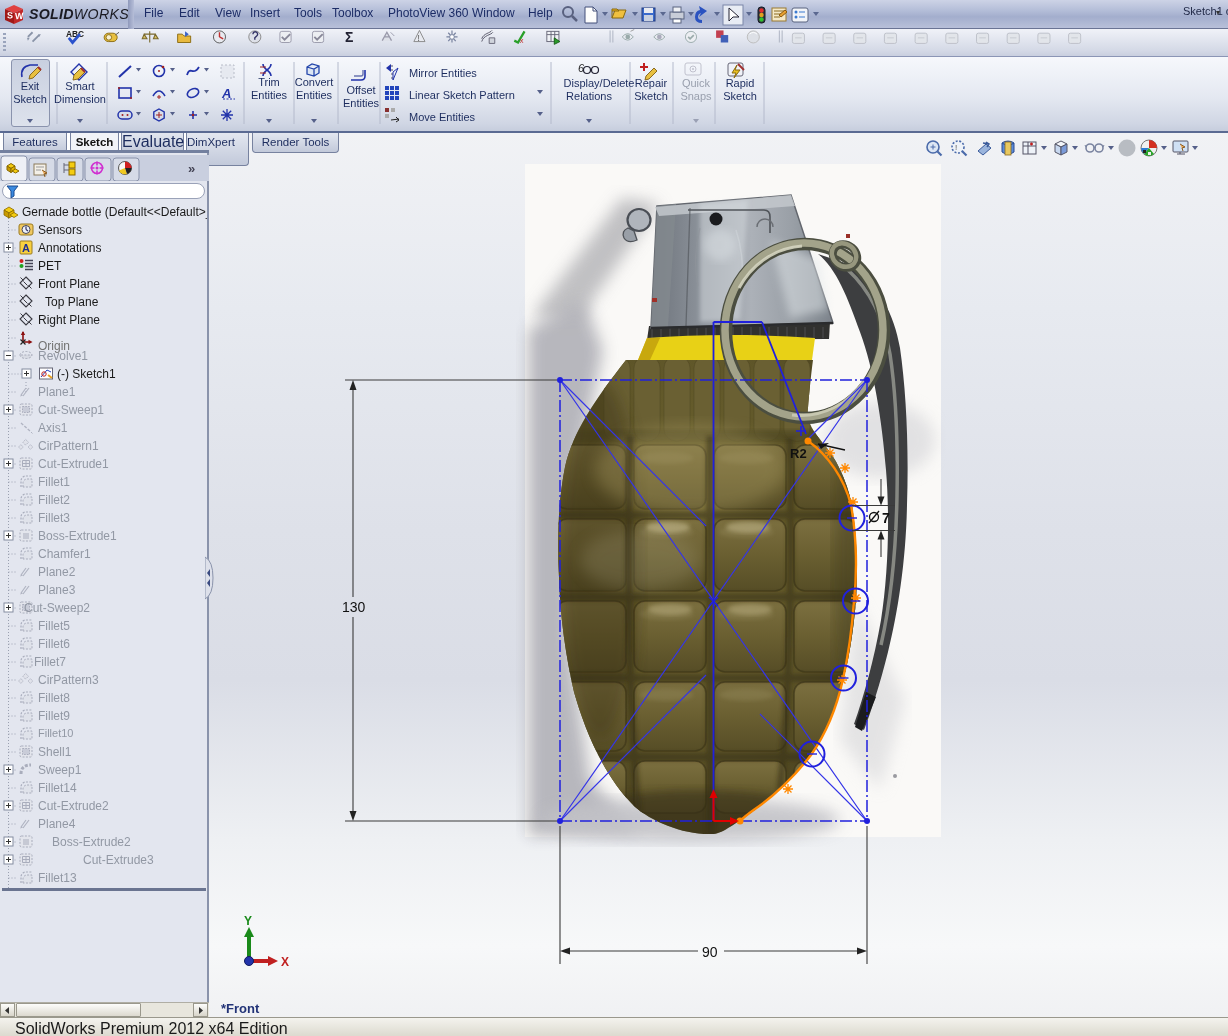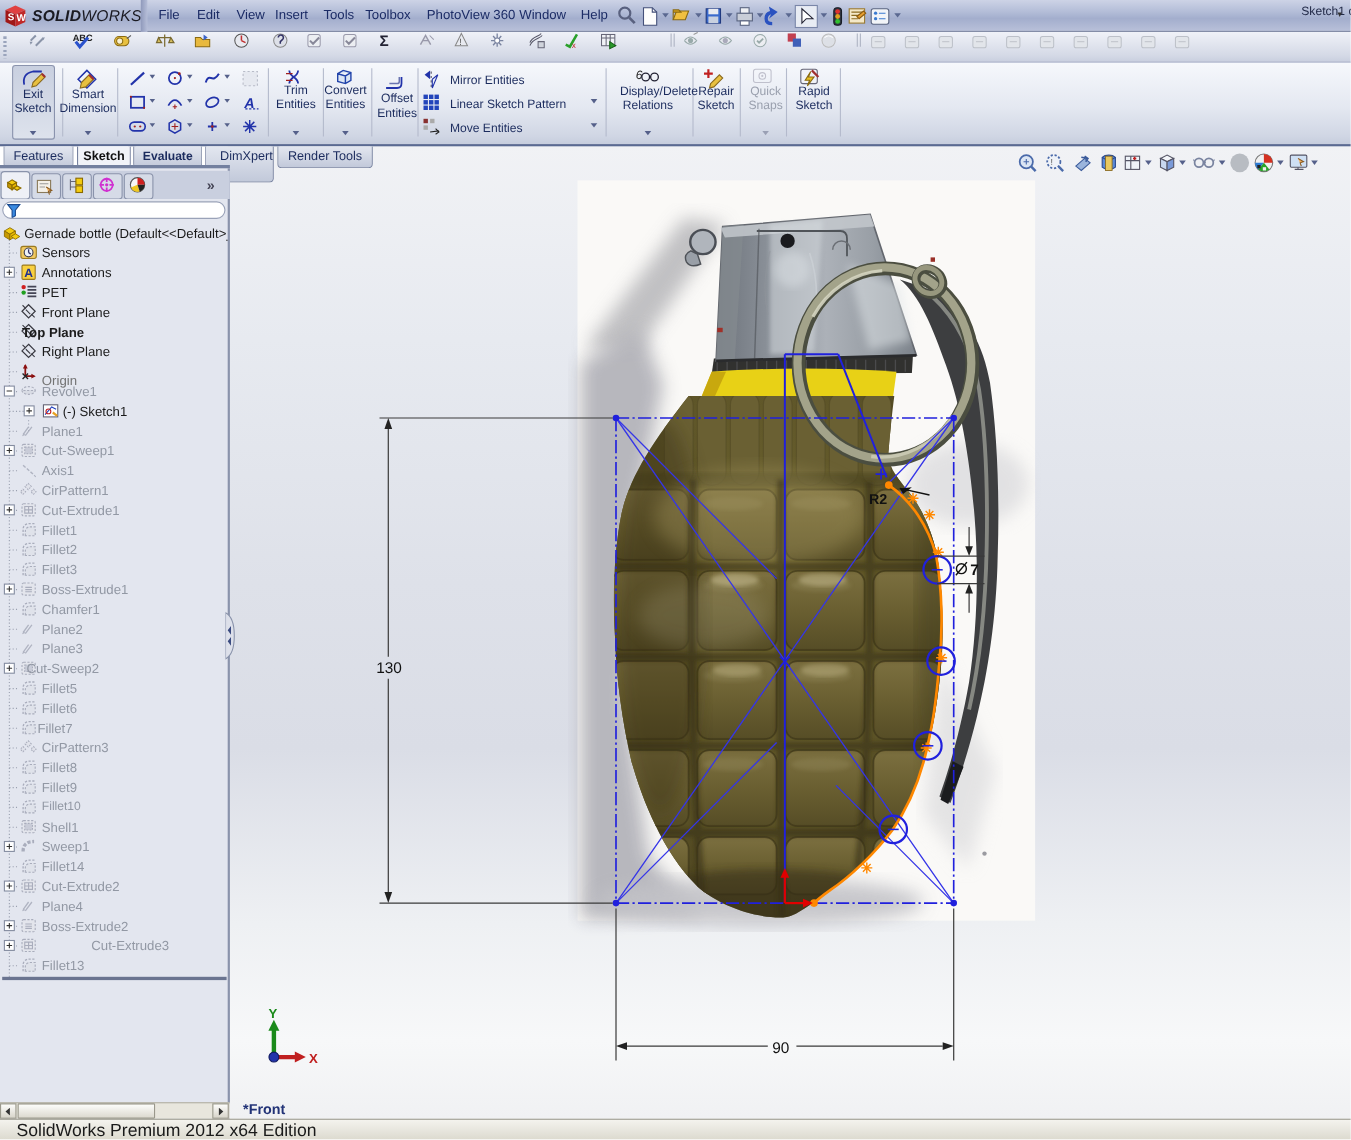"Evaluate" div.abs { font-size: 11px -> 16px; font-weight: bold -> normal }
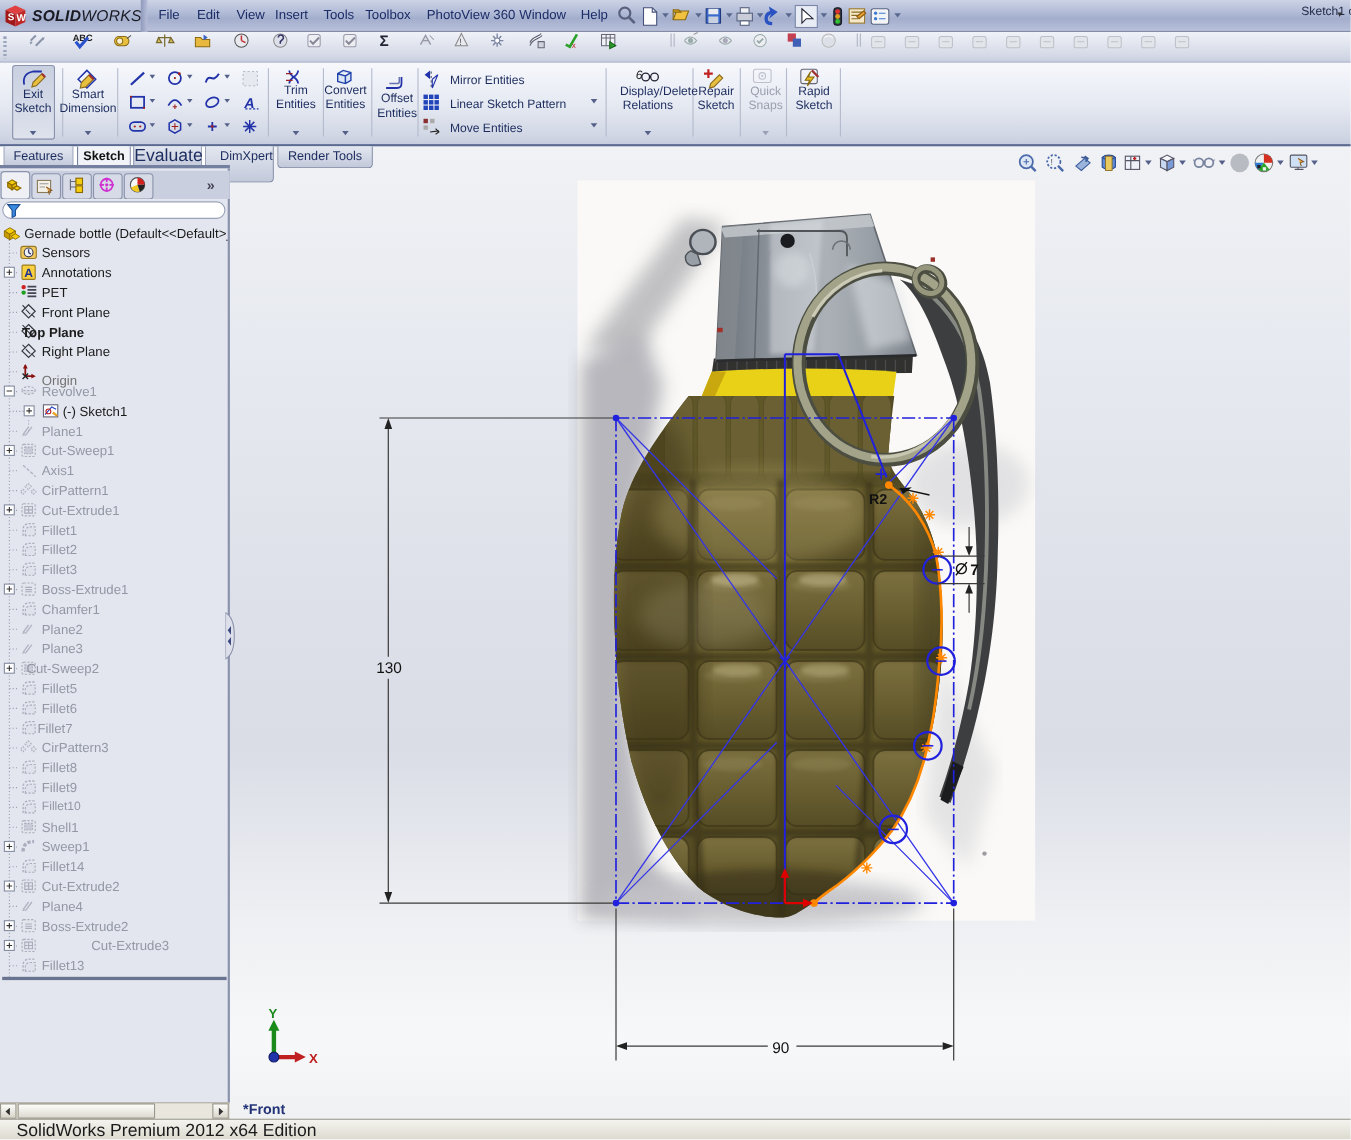"DimXpert" div.abs { text-align: right -> left }
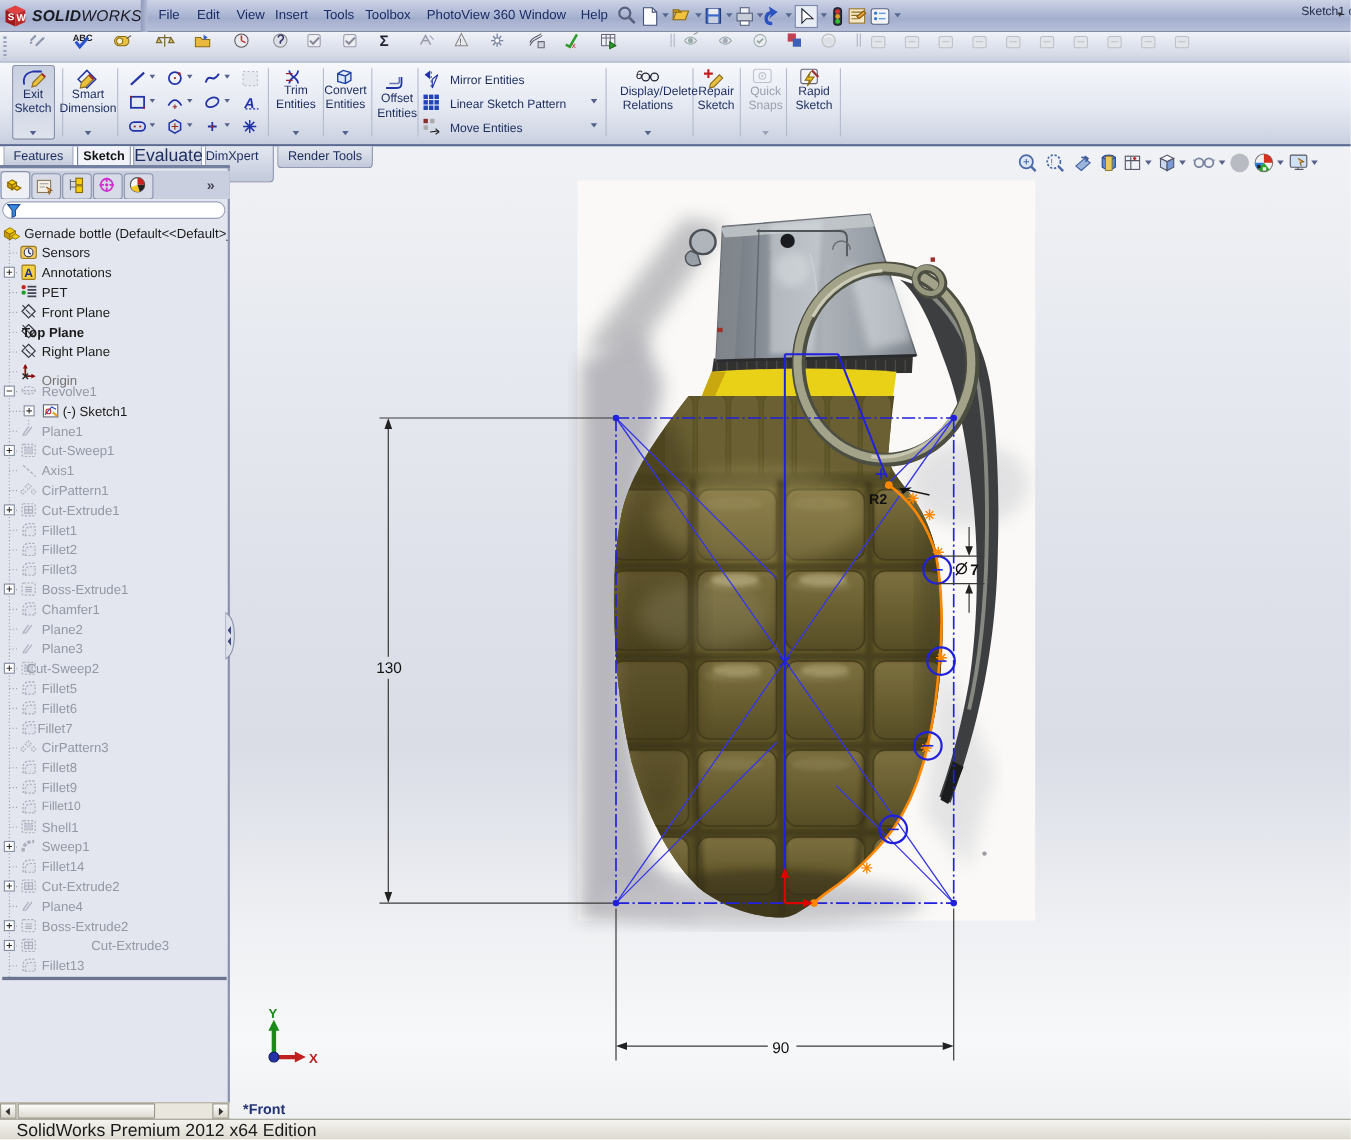"Top Plane" span.txt { font-weight: bold -> none; left: 20px -> 45px }
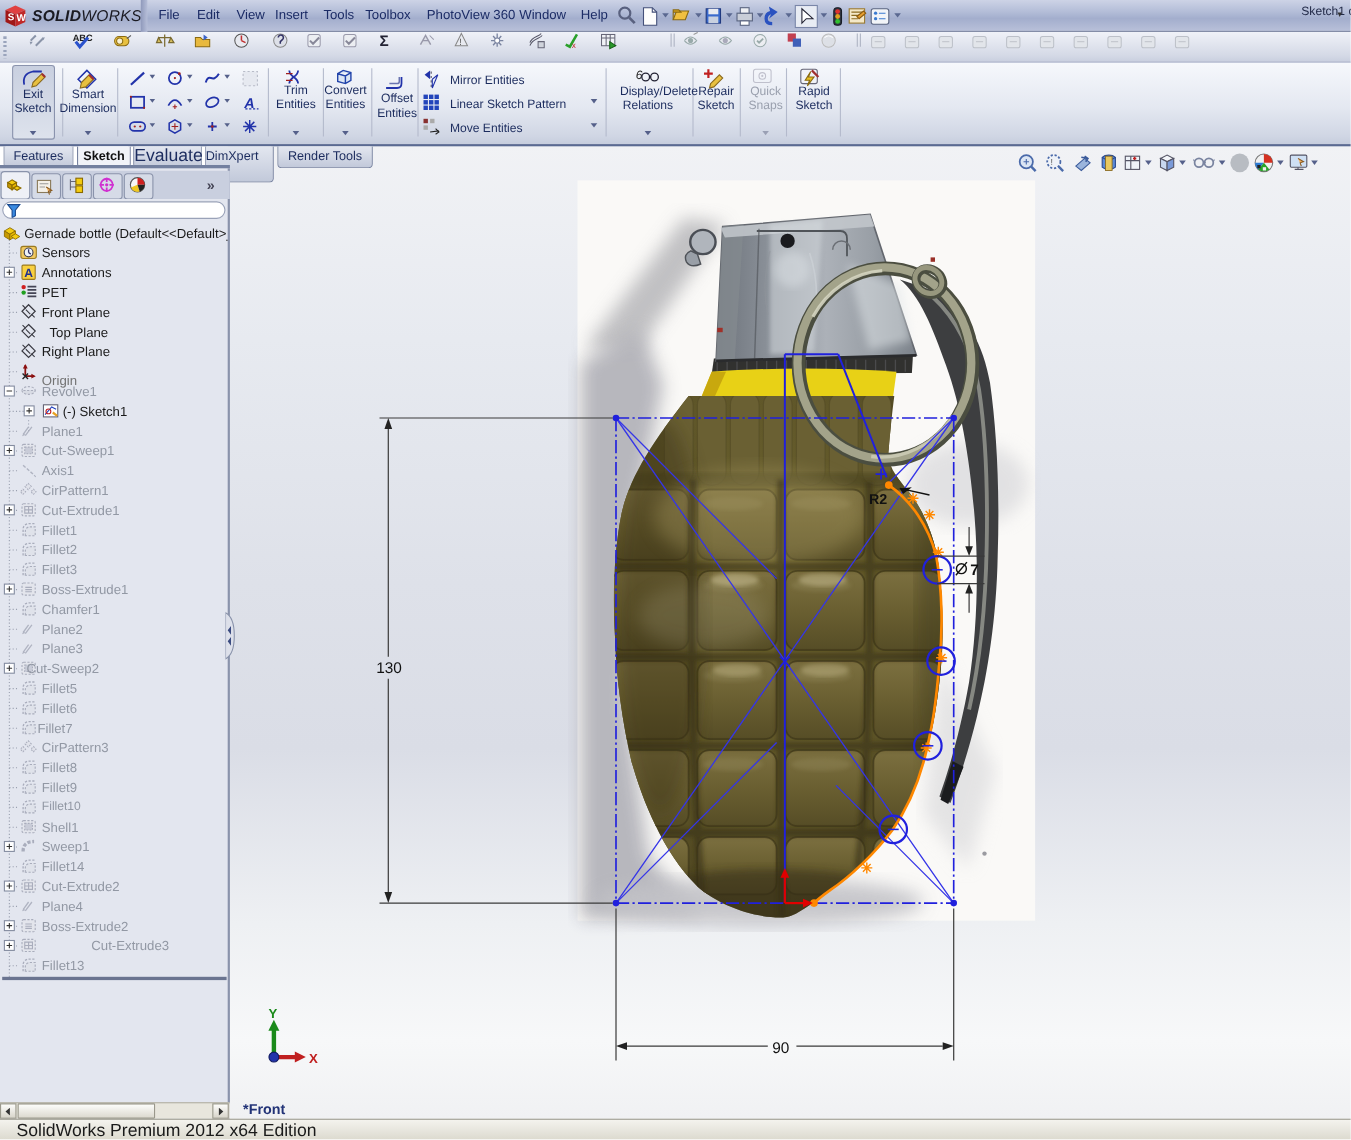"Boss-Extrude2" span.txt { left: 38px -> 52px }
